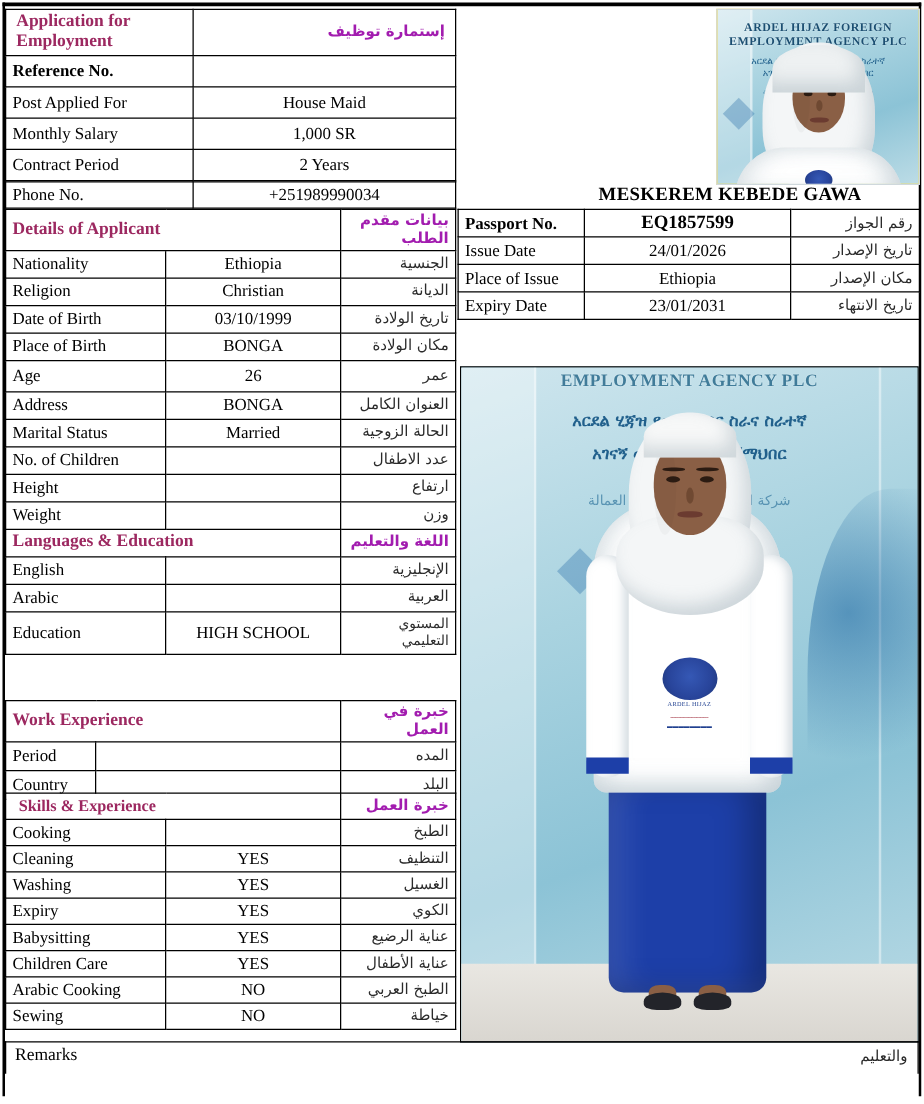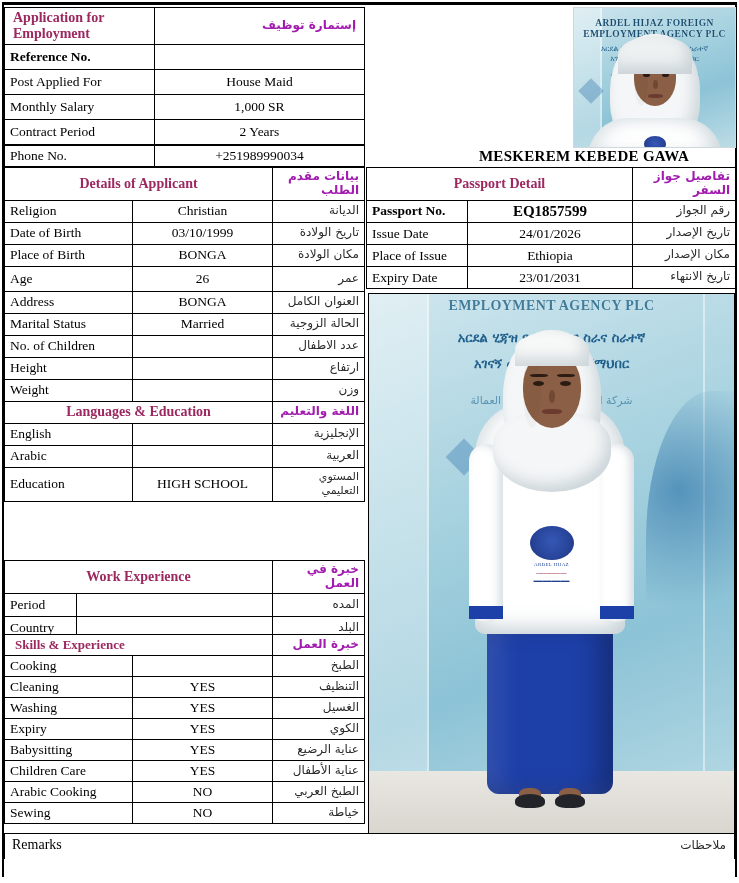"Details of Applicant" .section { text-align: center -> left }
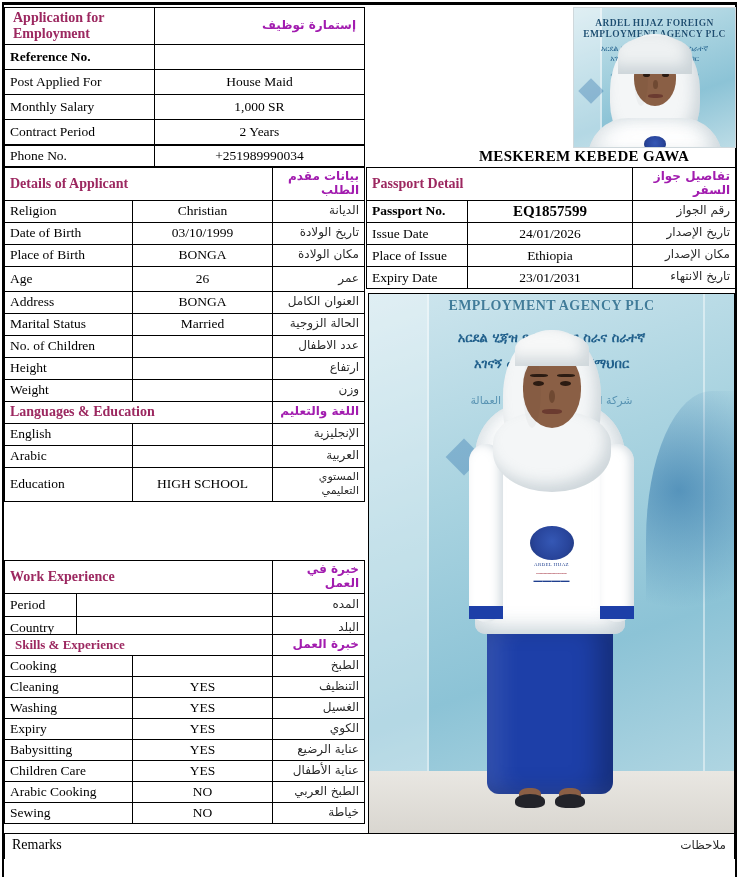"Passport Detail" tr { html: <tr> <td>Passport Detail</td> <td>تفاصيل جواز السفر</td> </tr> -> none }
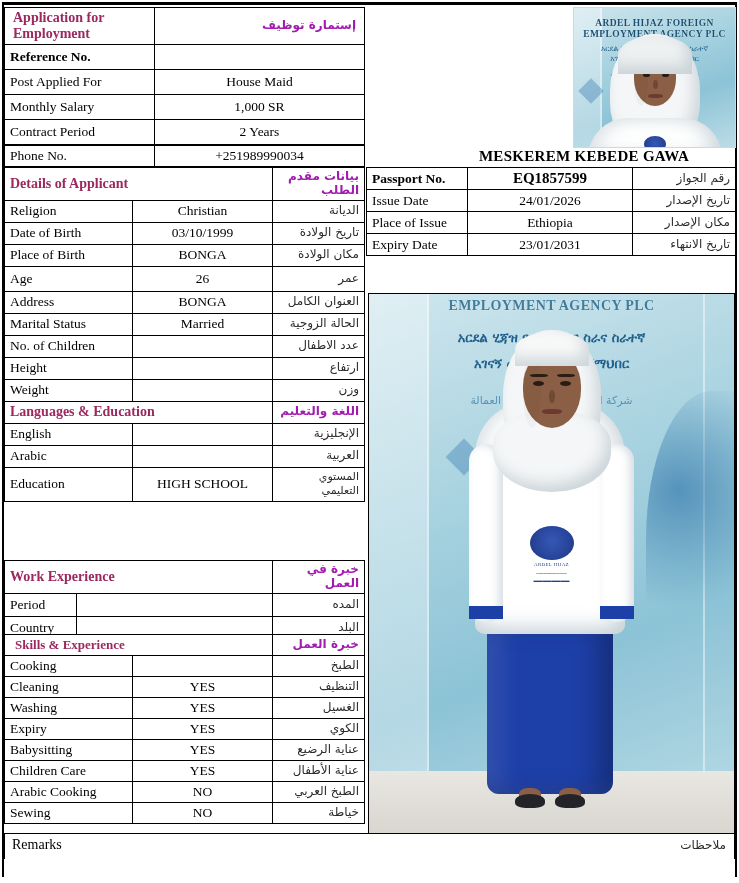"Nationality" tr { html: none -> <tr> <td>Nationality</td> <td>Ethiopia</td> <td>الجنسية</td> </tr> }
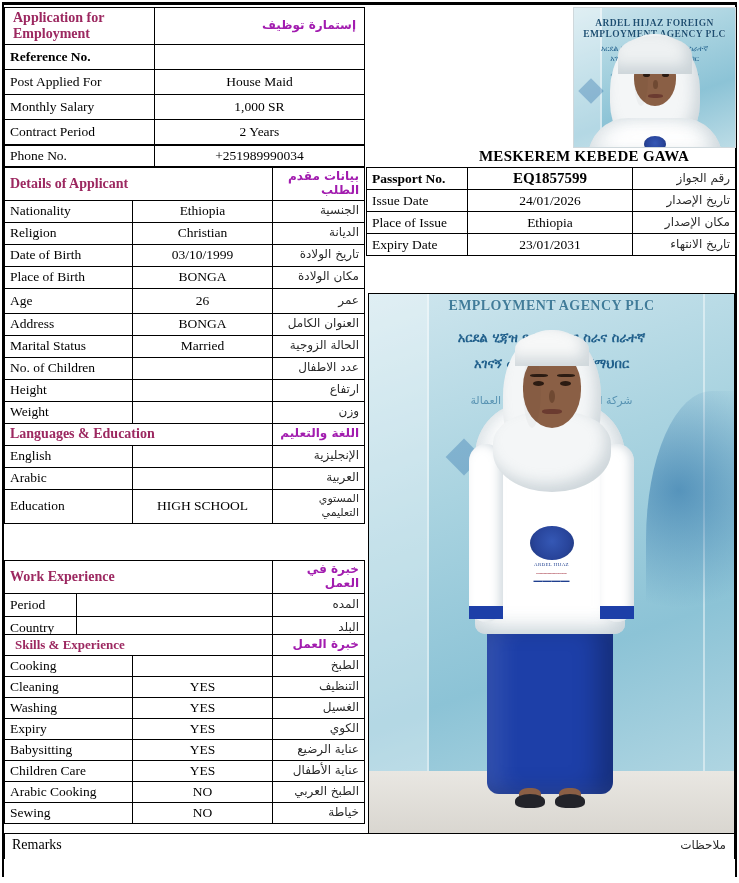"ملاحظات" span.arx { text: ملاحظات -> والتعليم }
